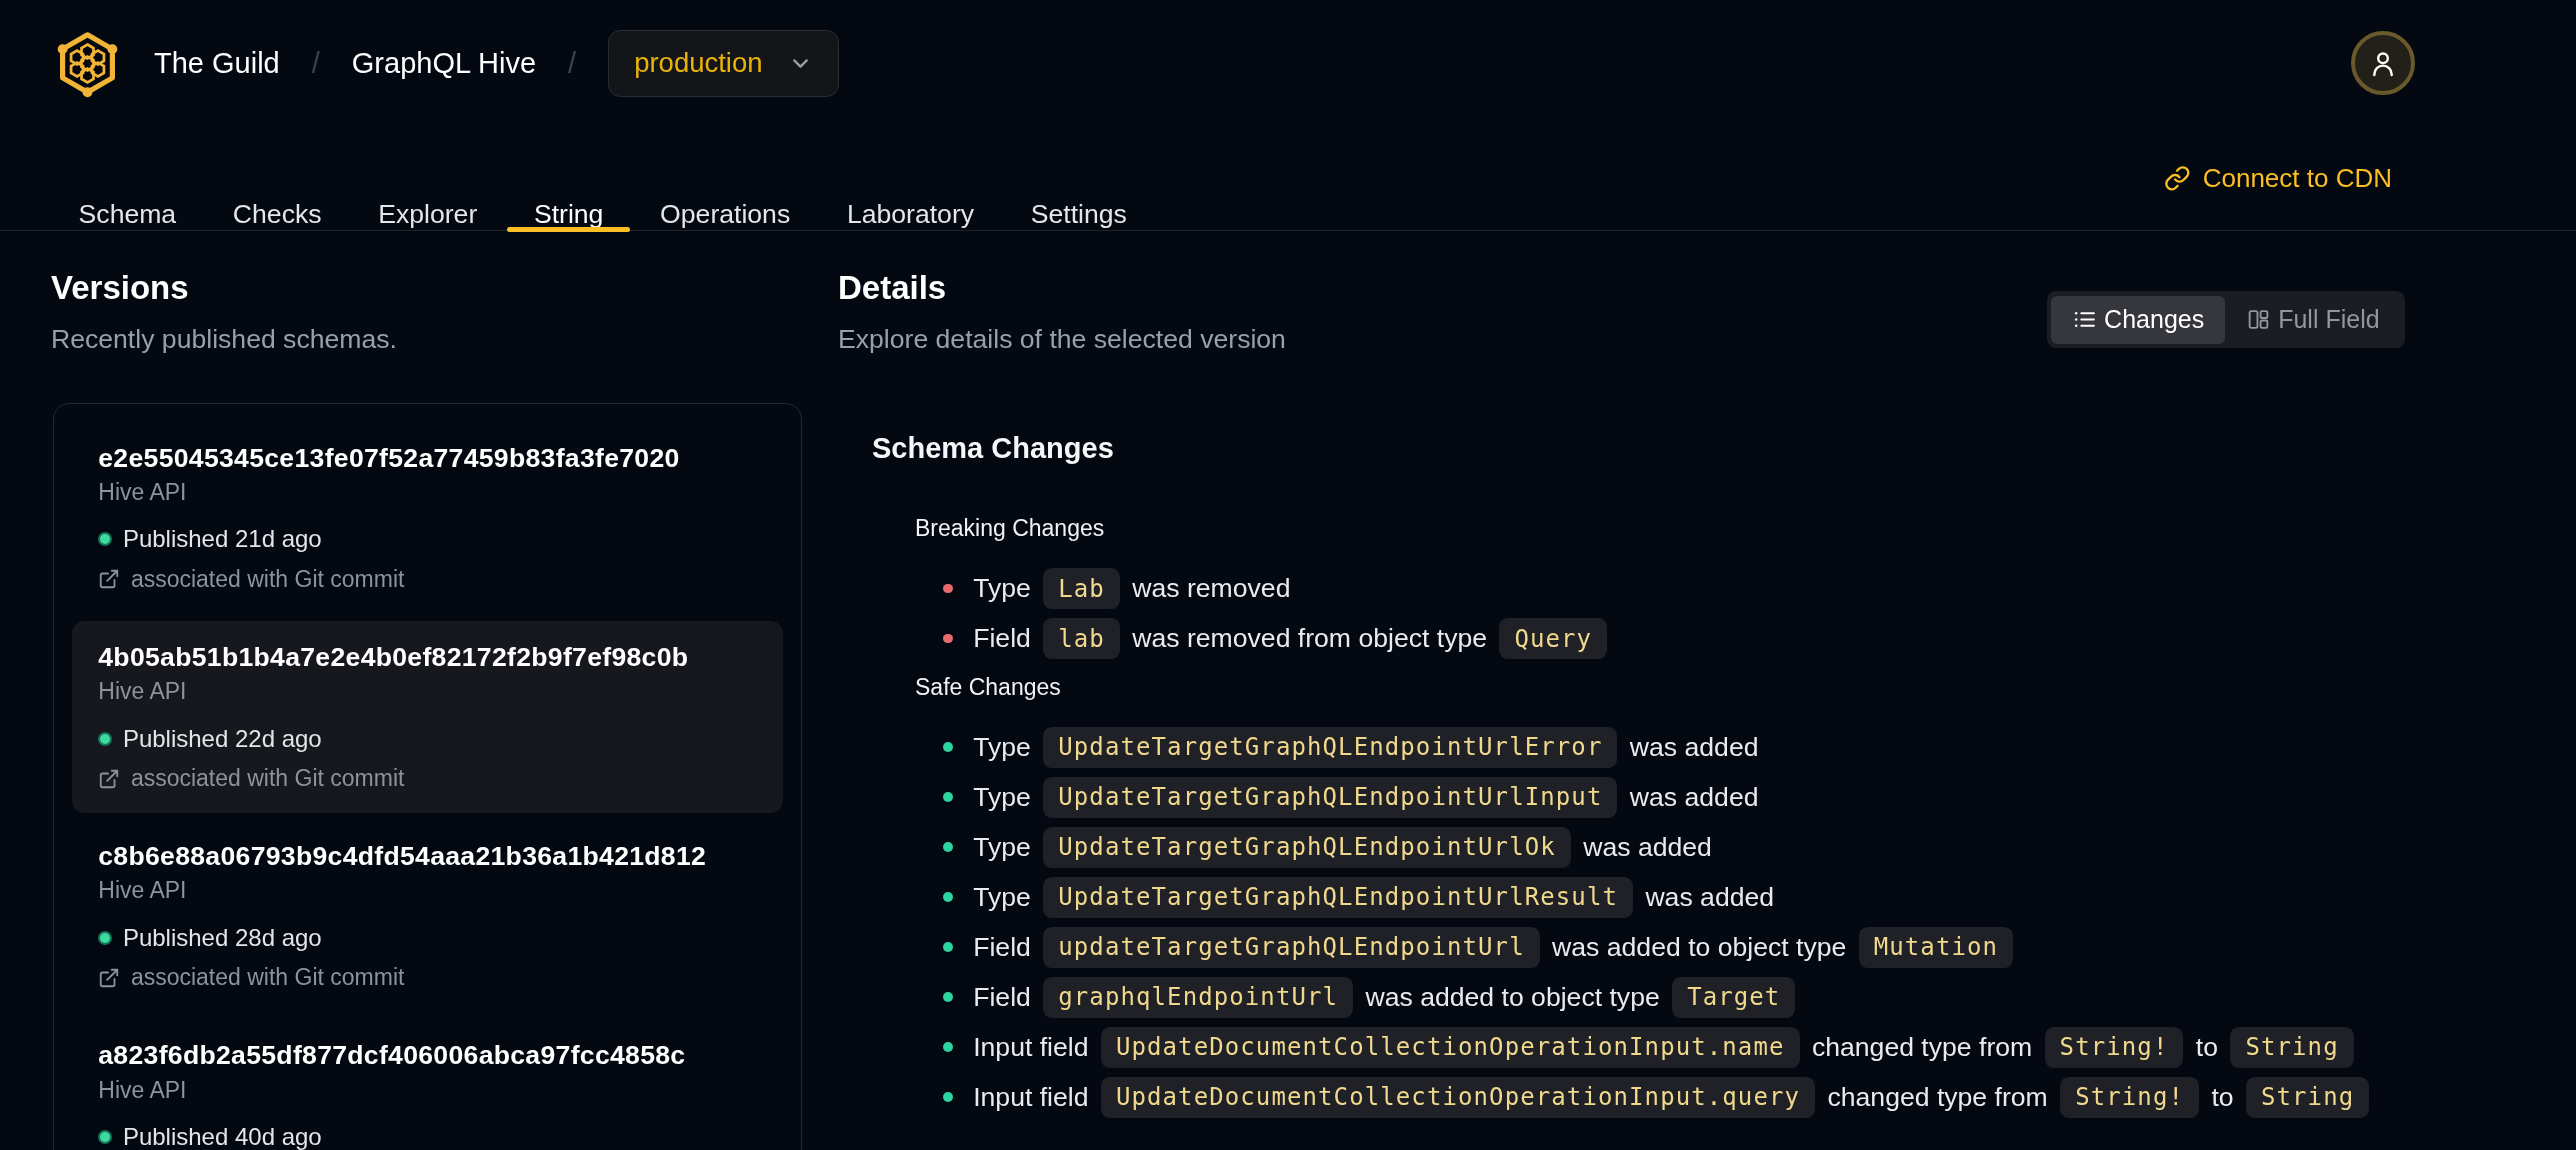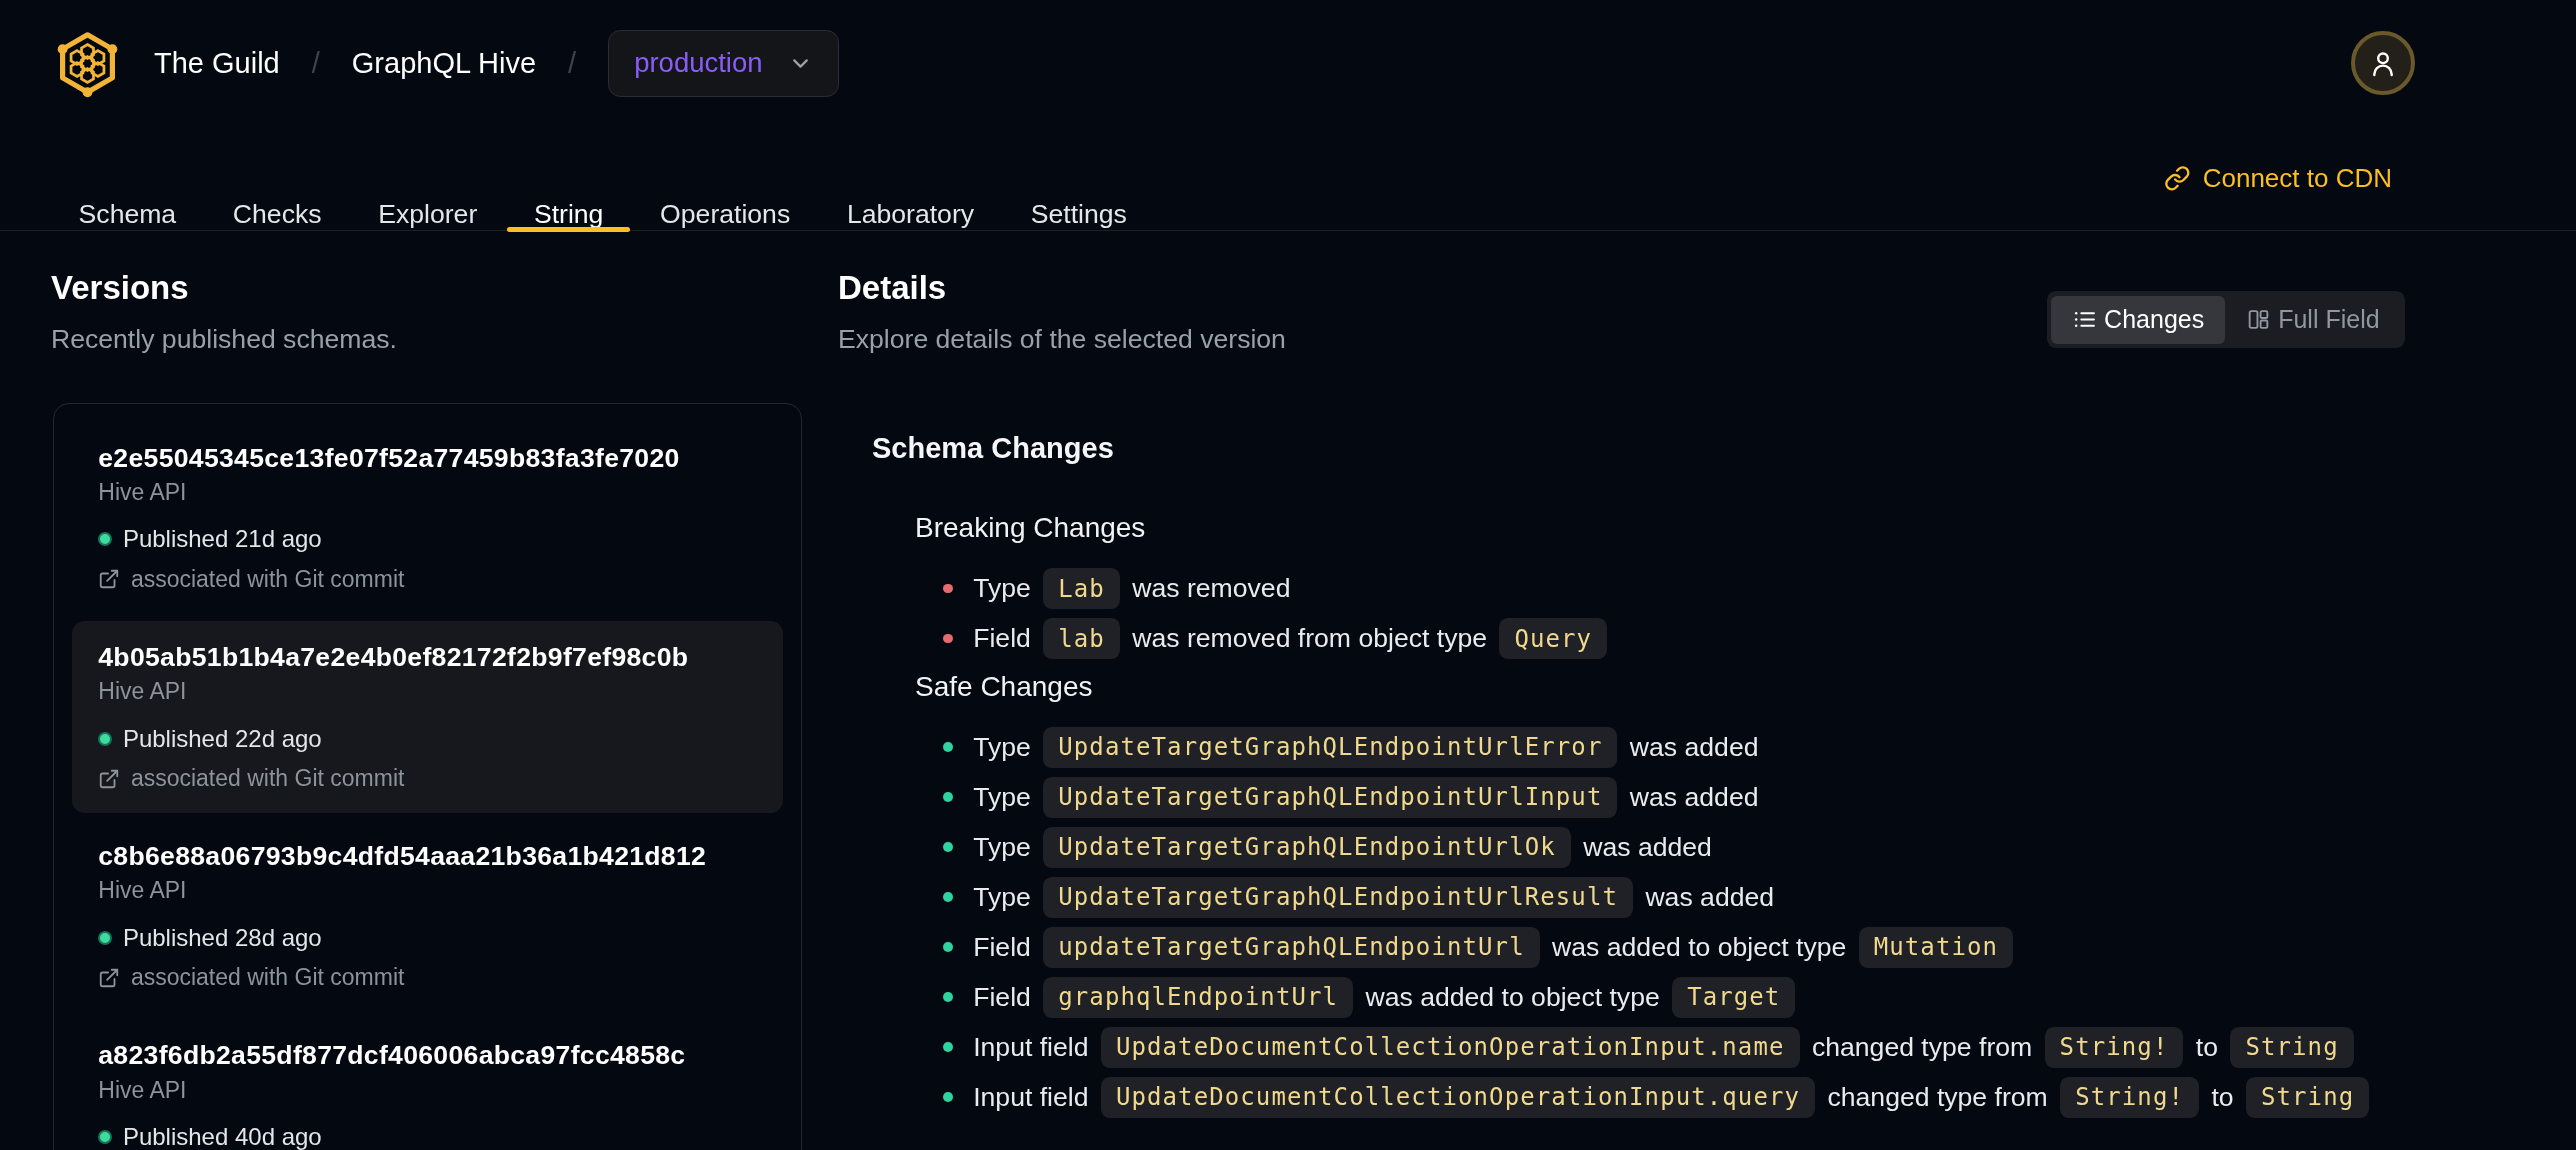"production" .target-select { color: #8b5cf6 -> #eab308 }
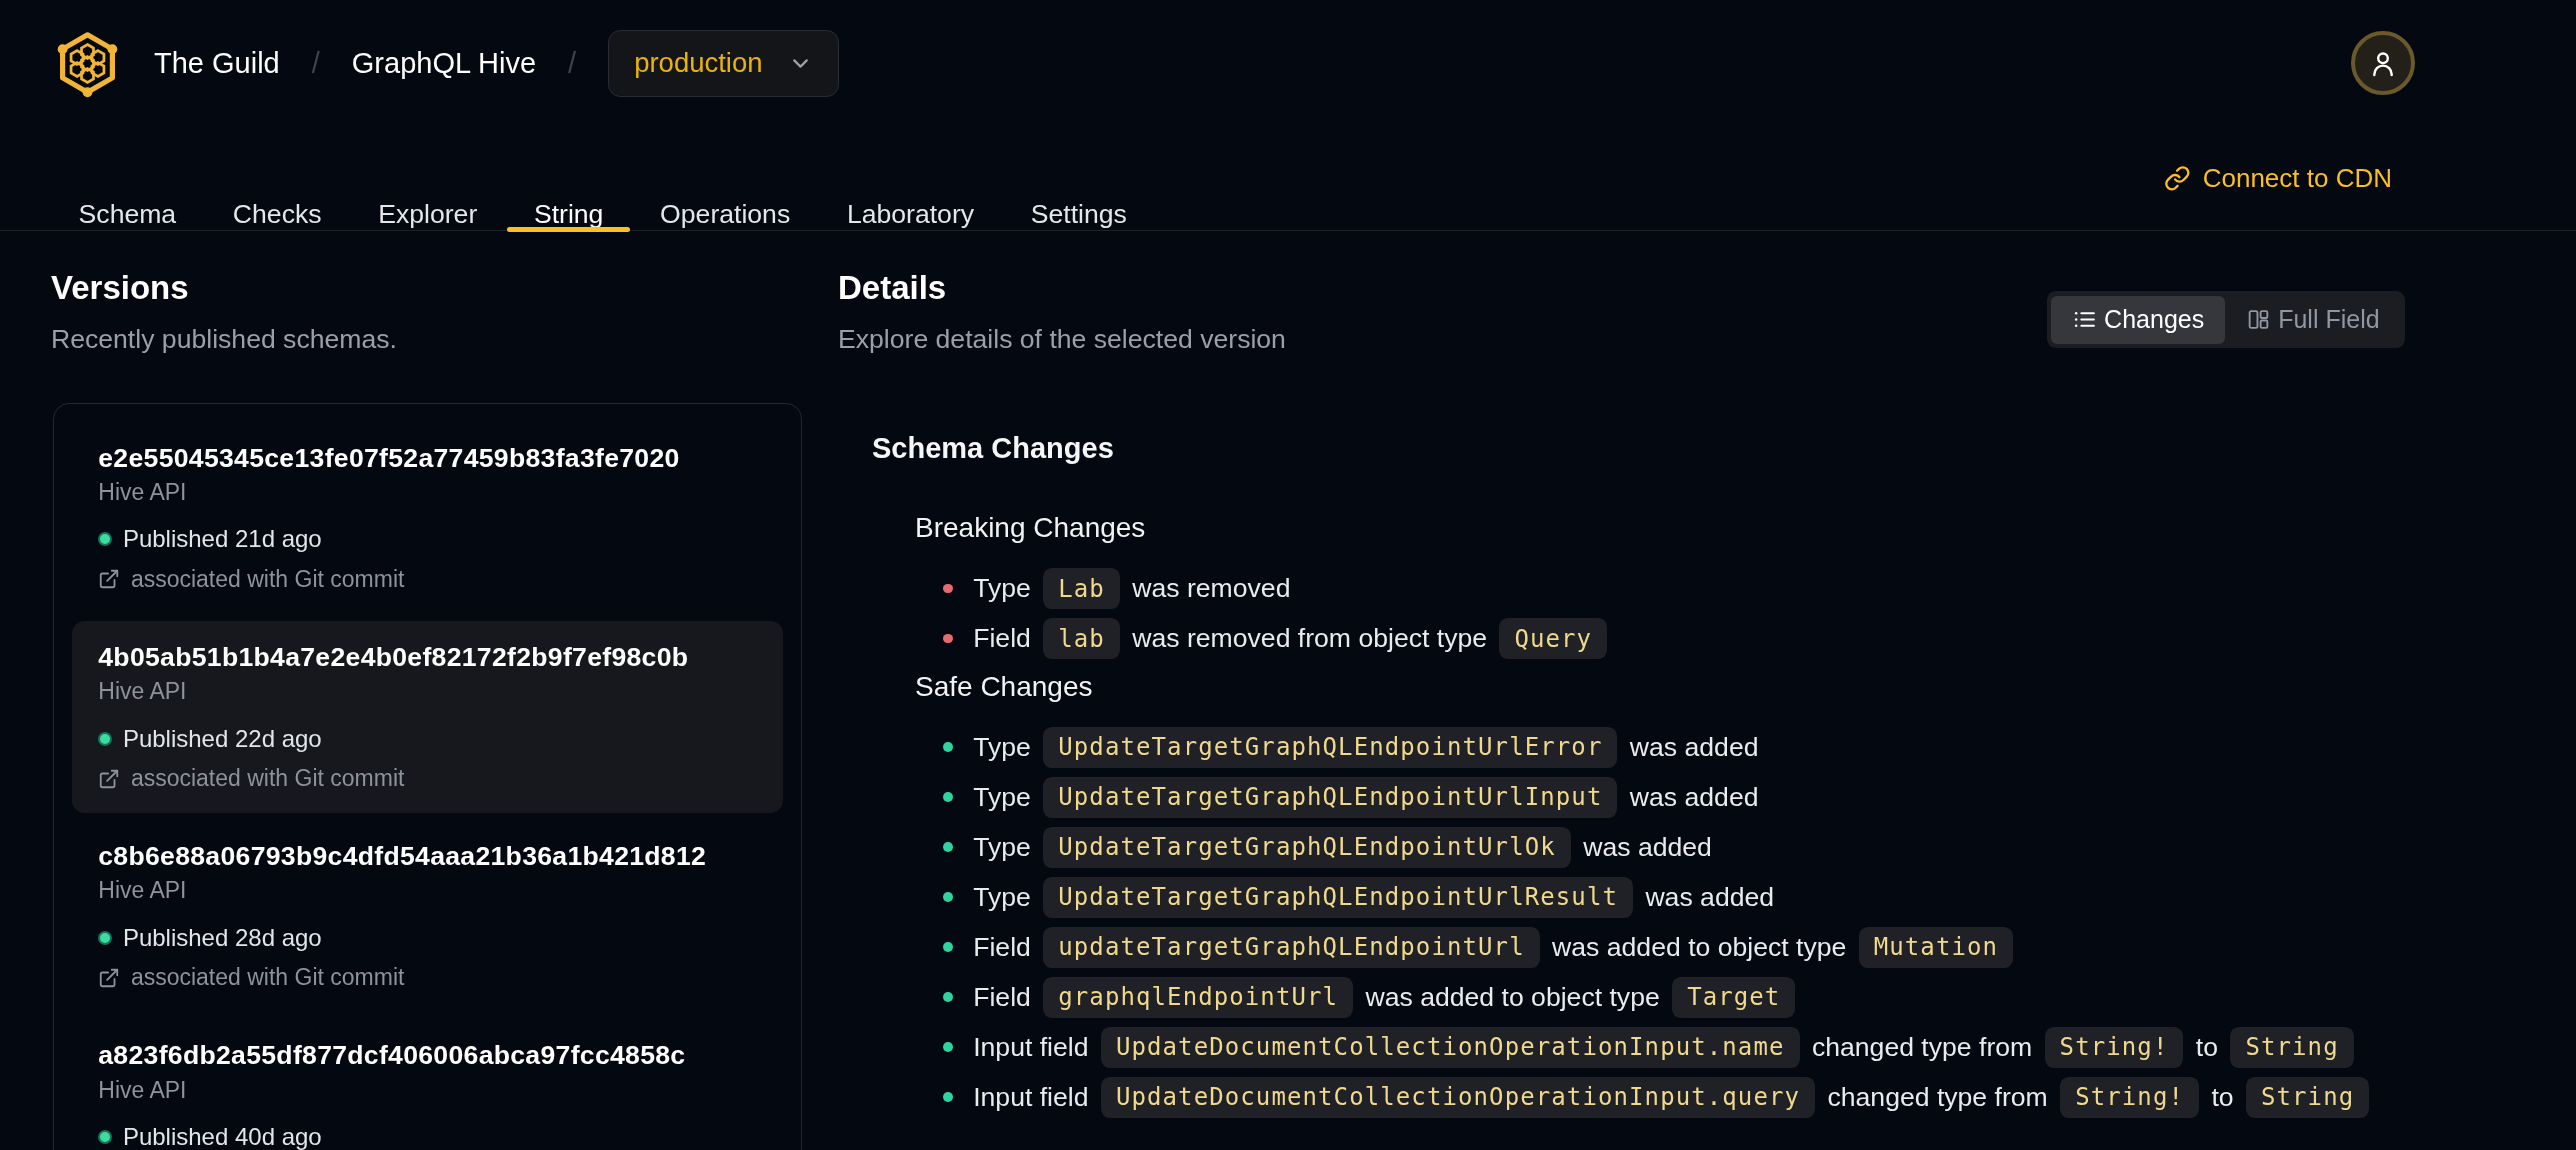"Breaking Changes" .section-heading { font-size: 28px -> 23px }
